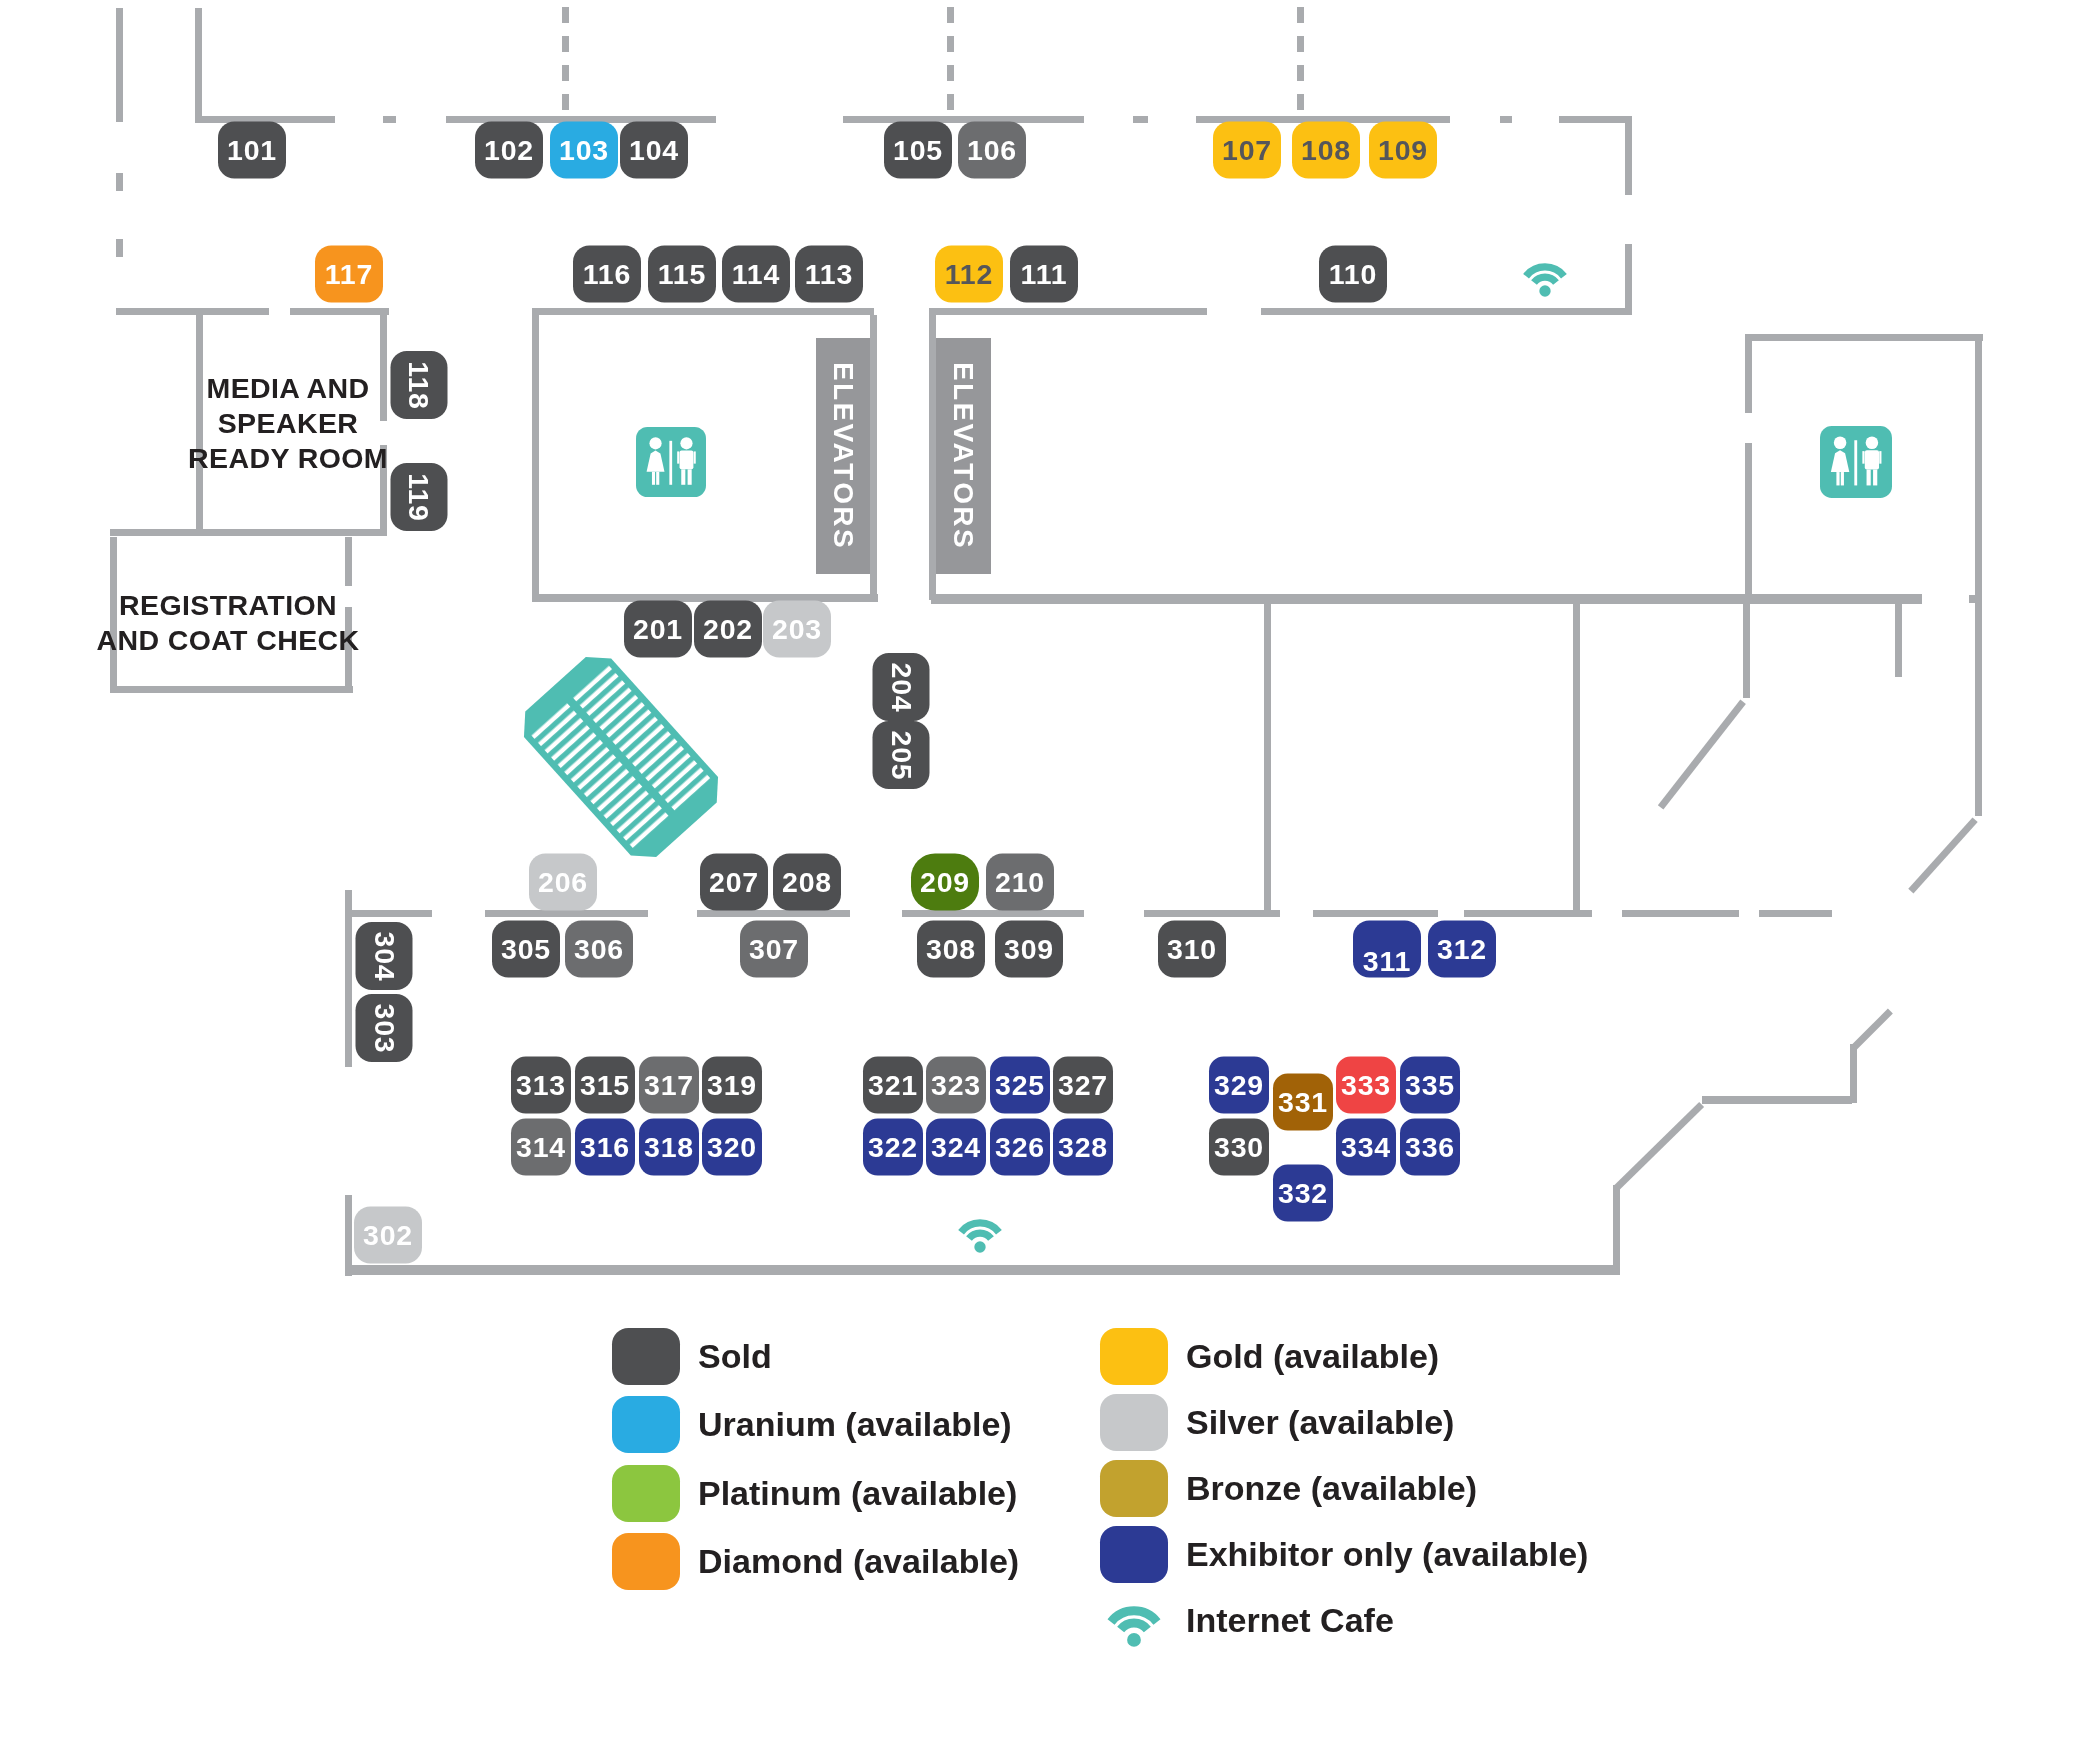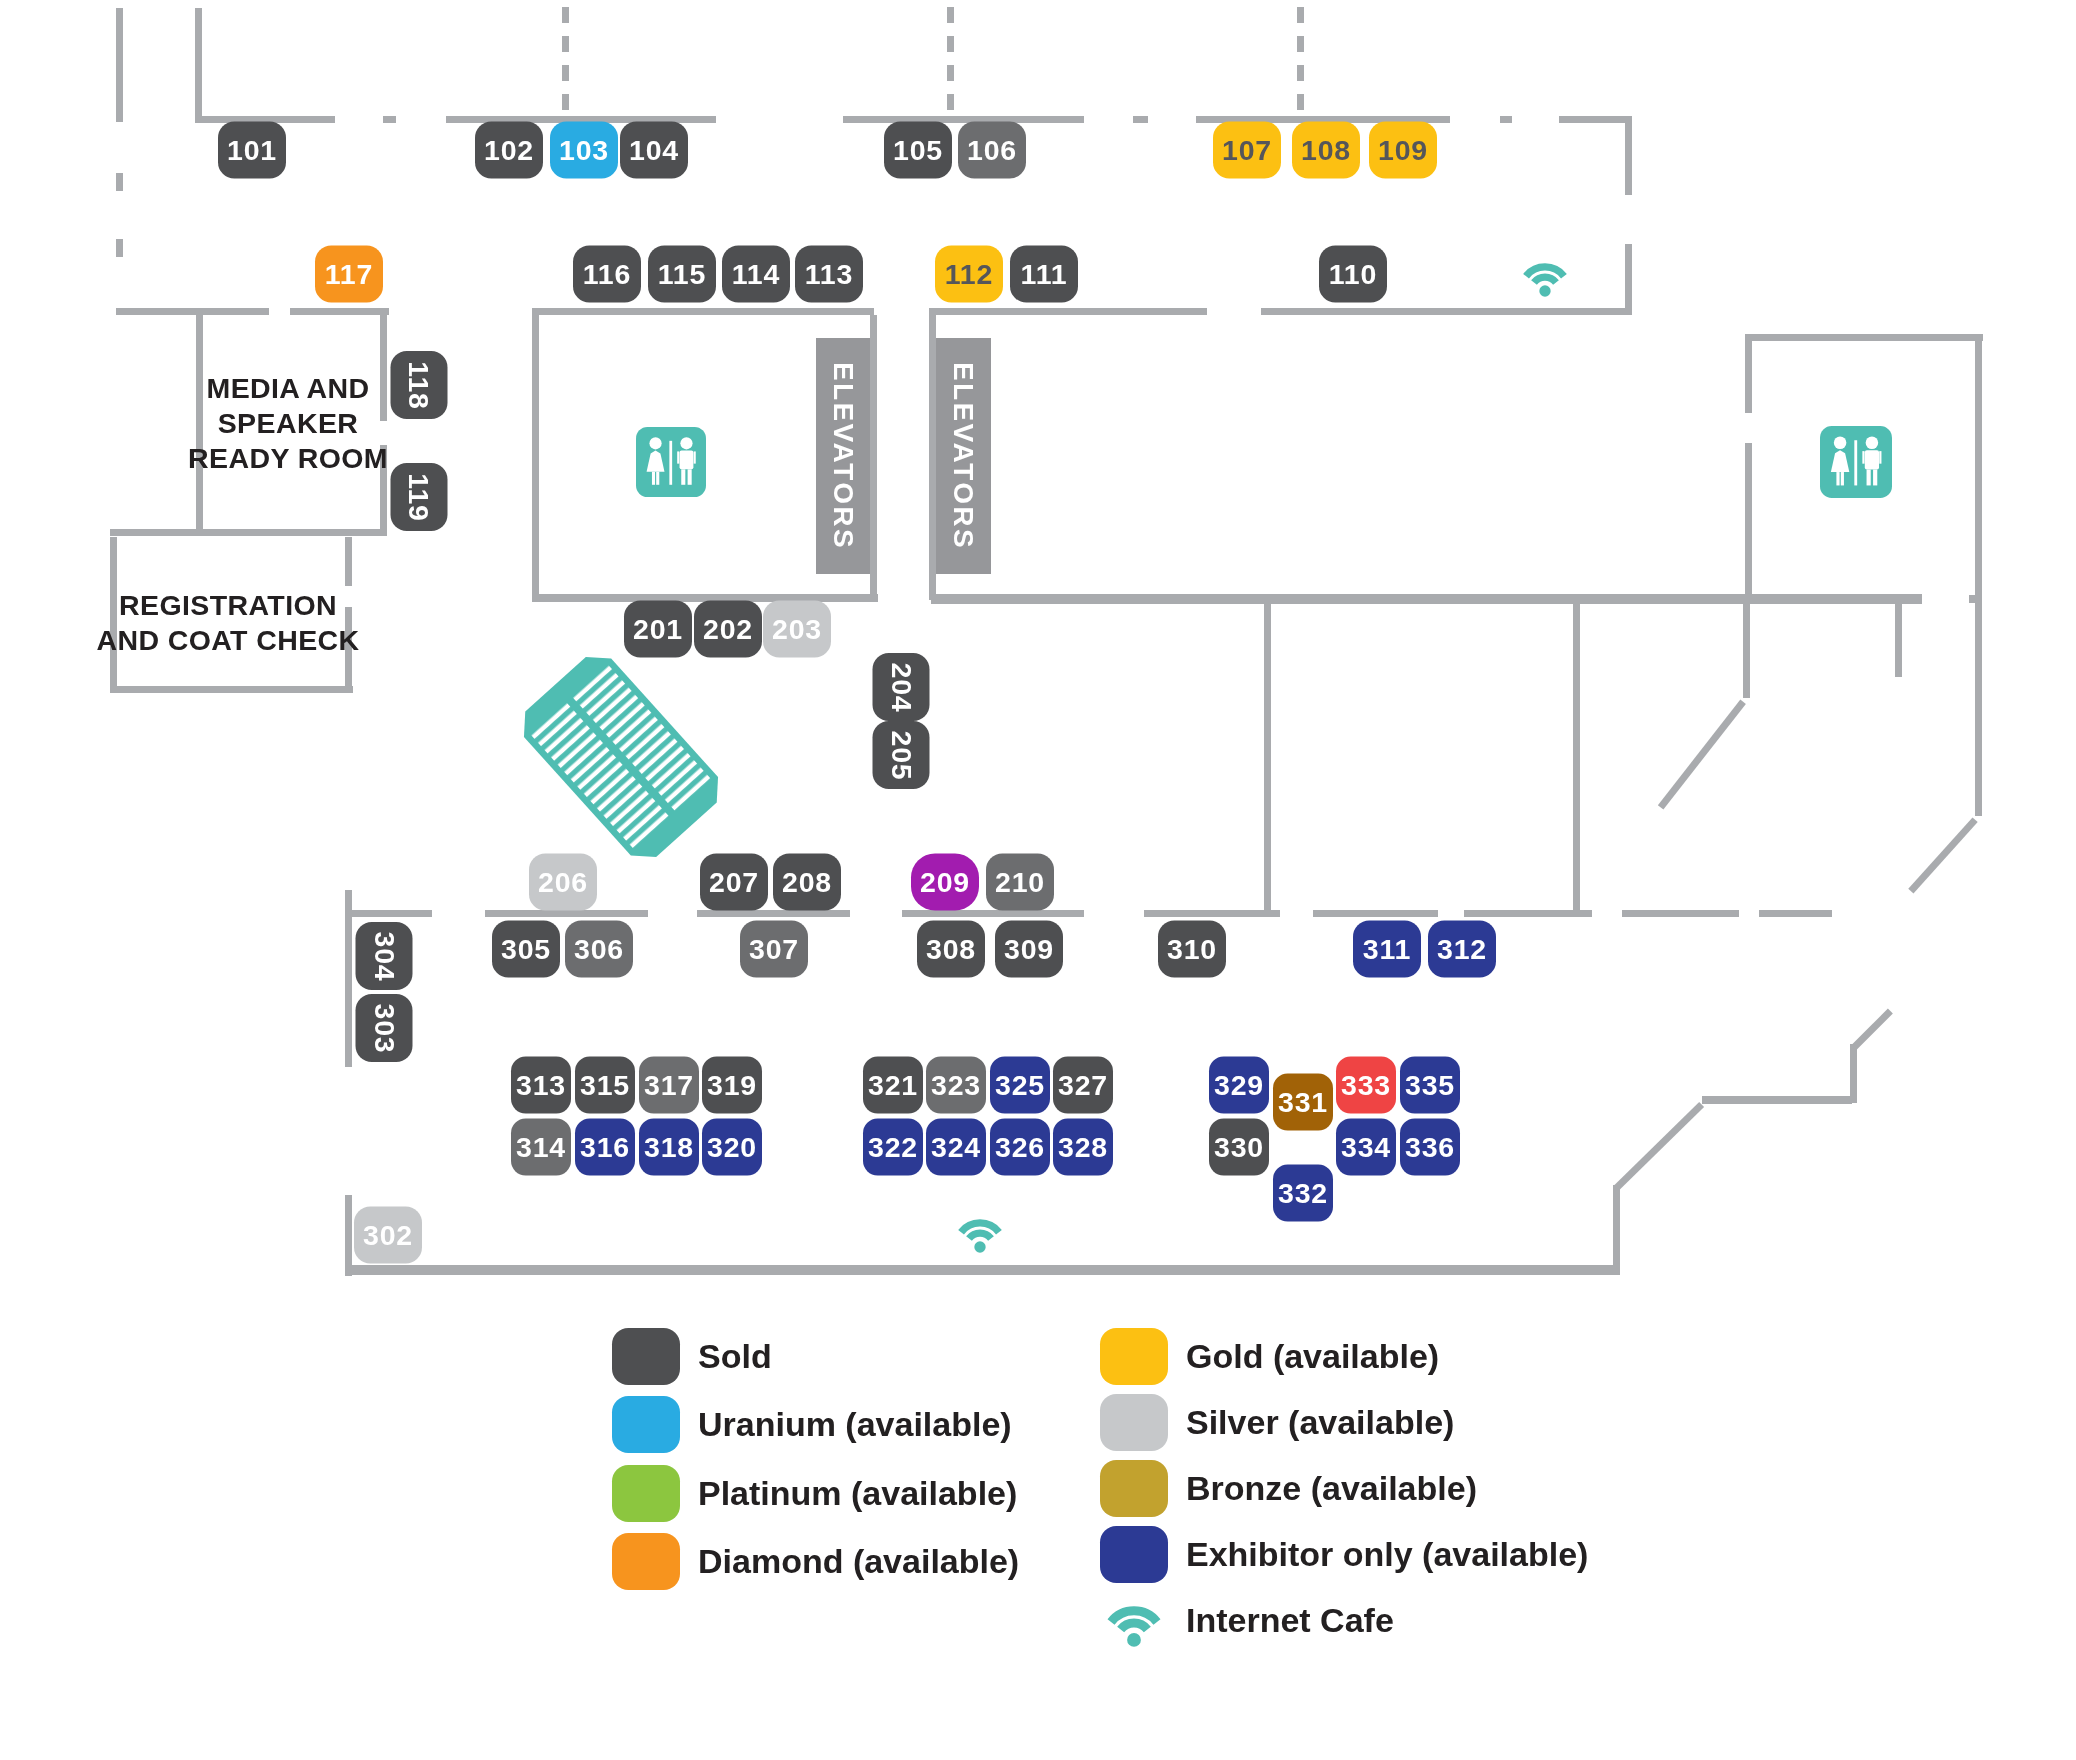"209" div.booth { background: #a21caf -> #4d7c0f }
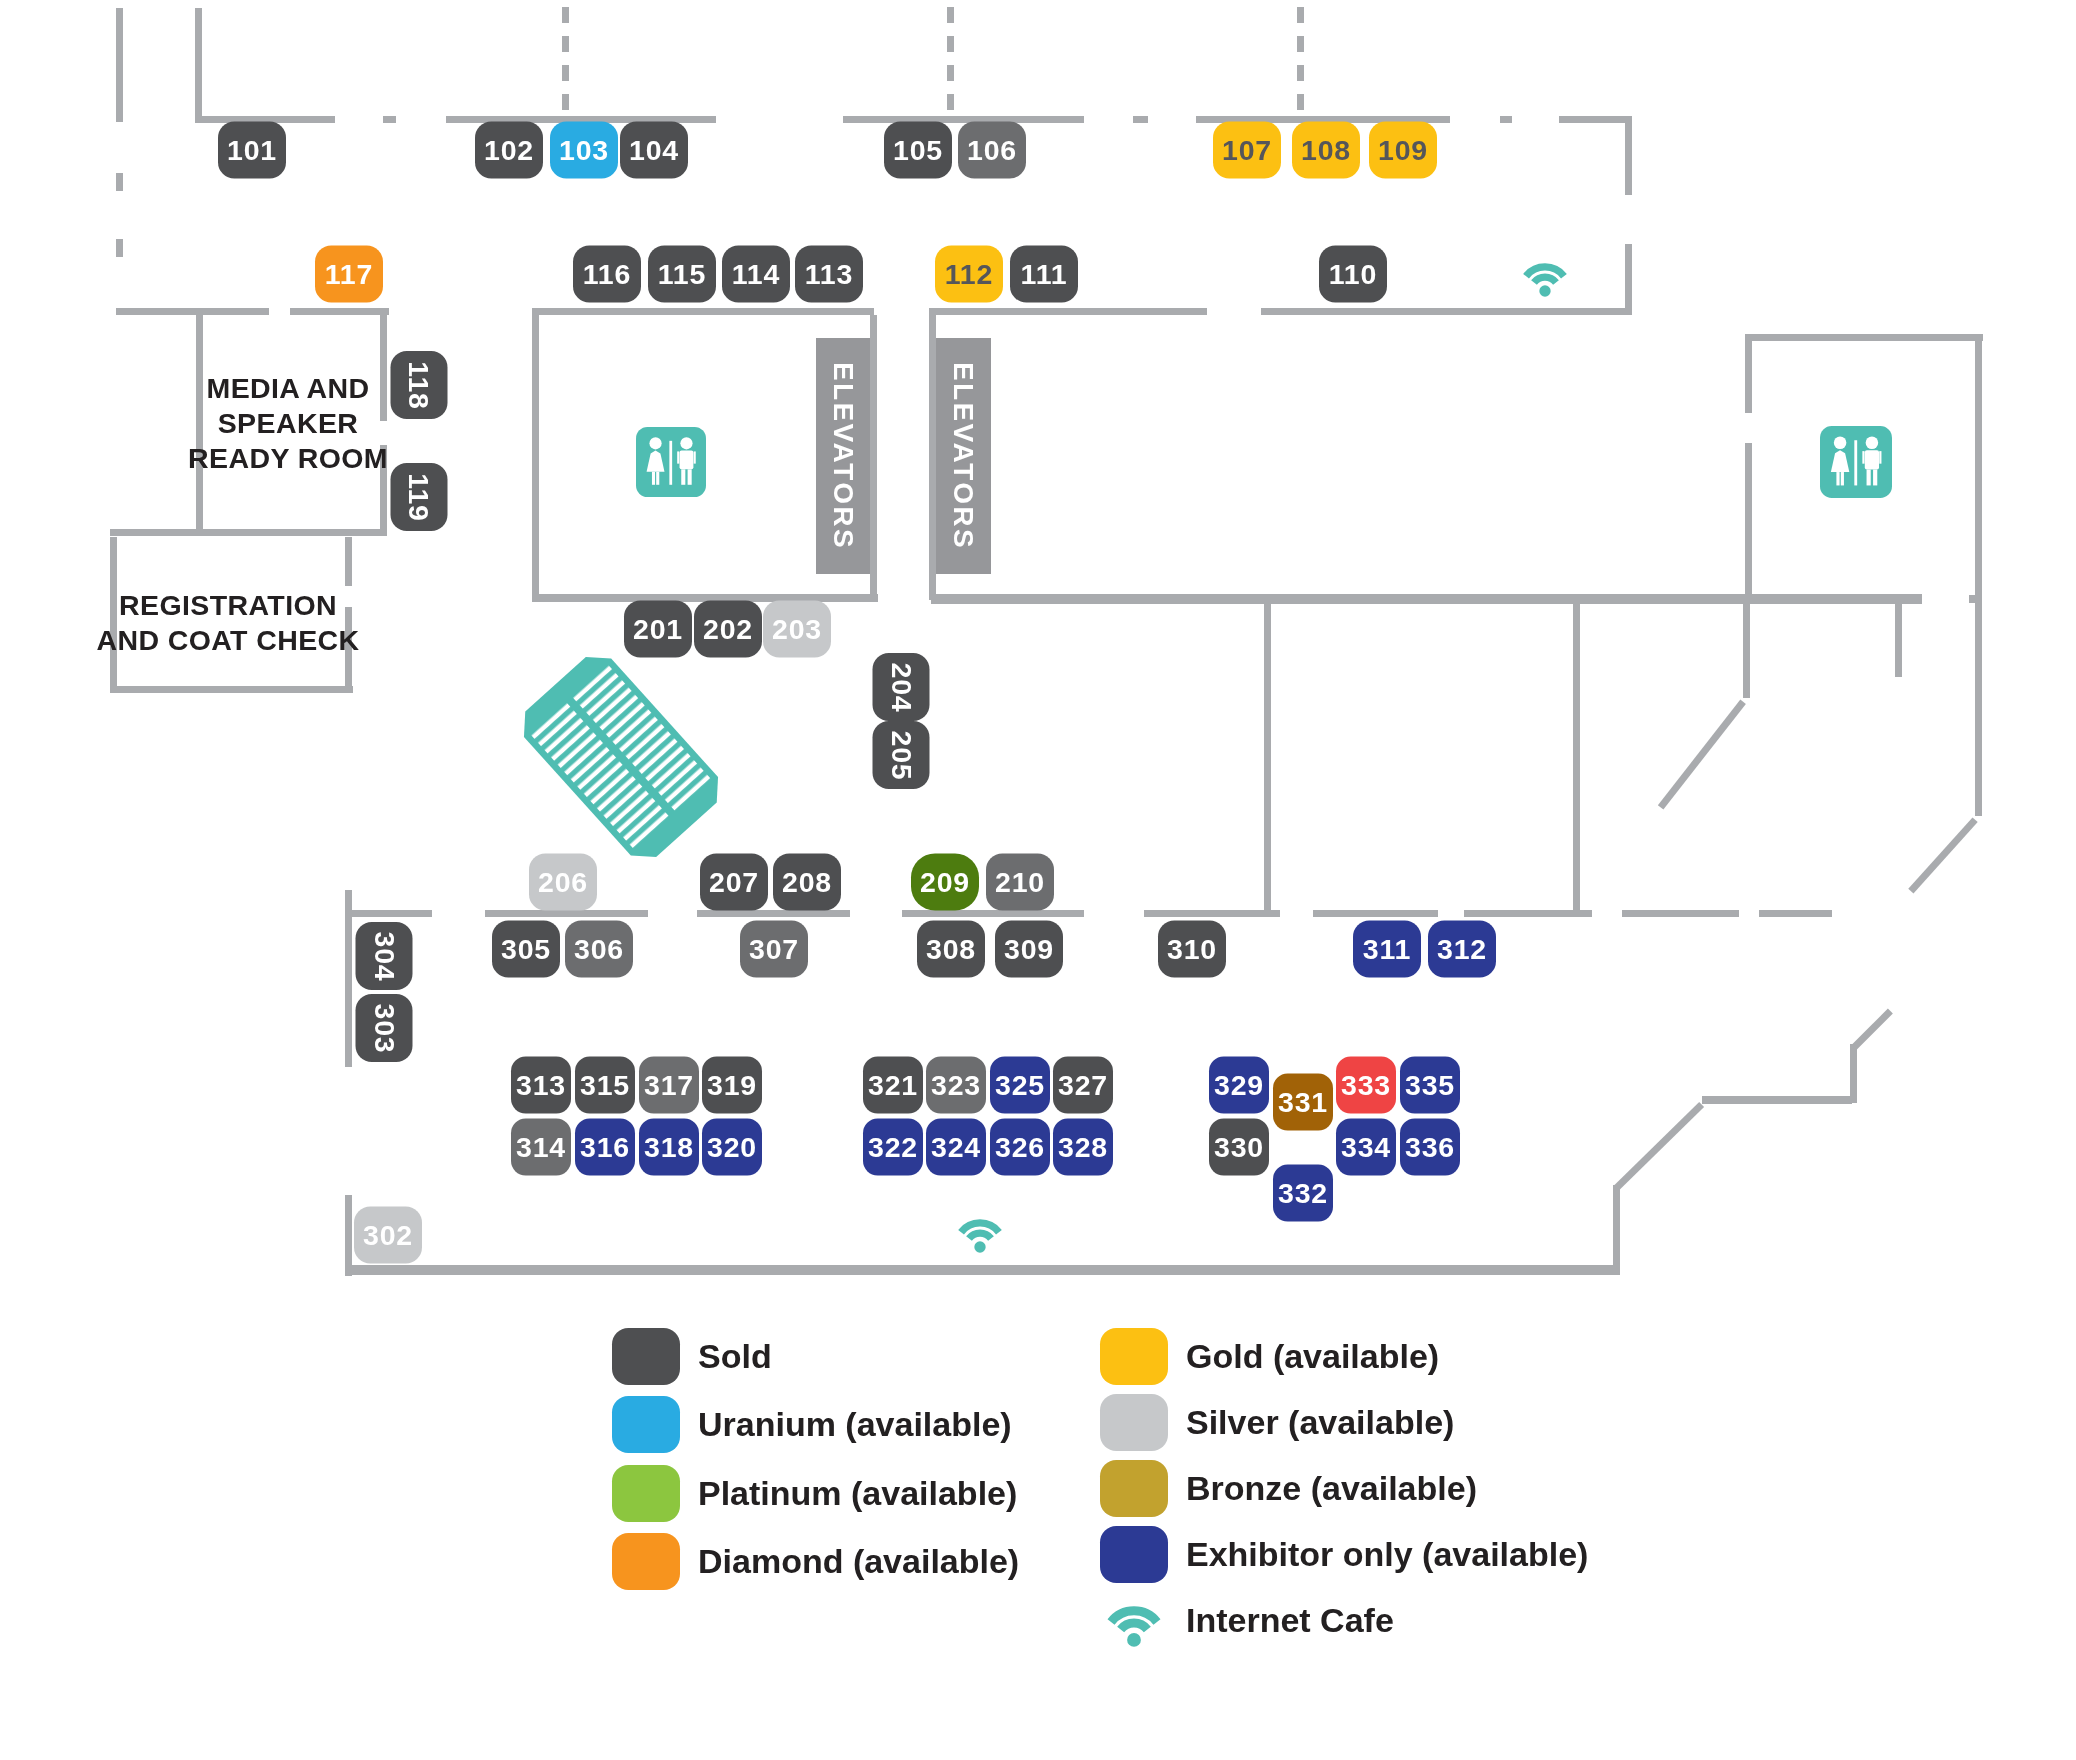"311" div.booth { align-items: none -> flex-end }
